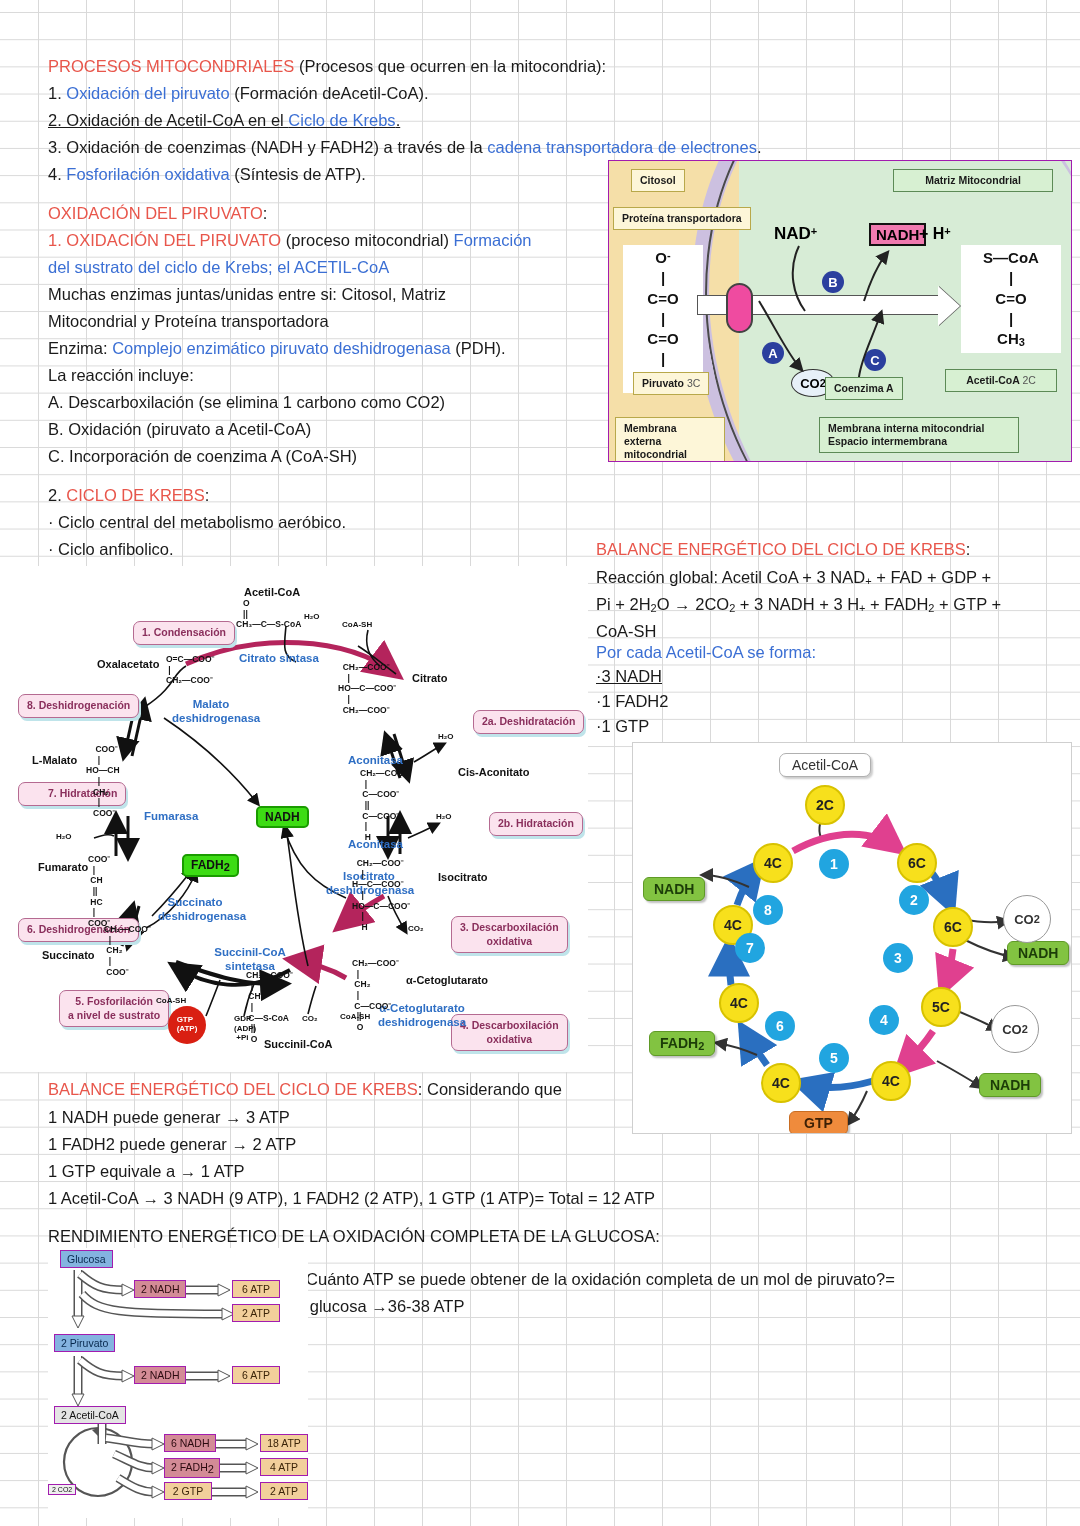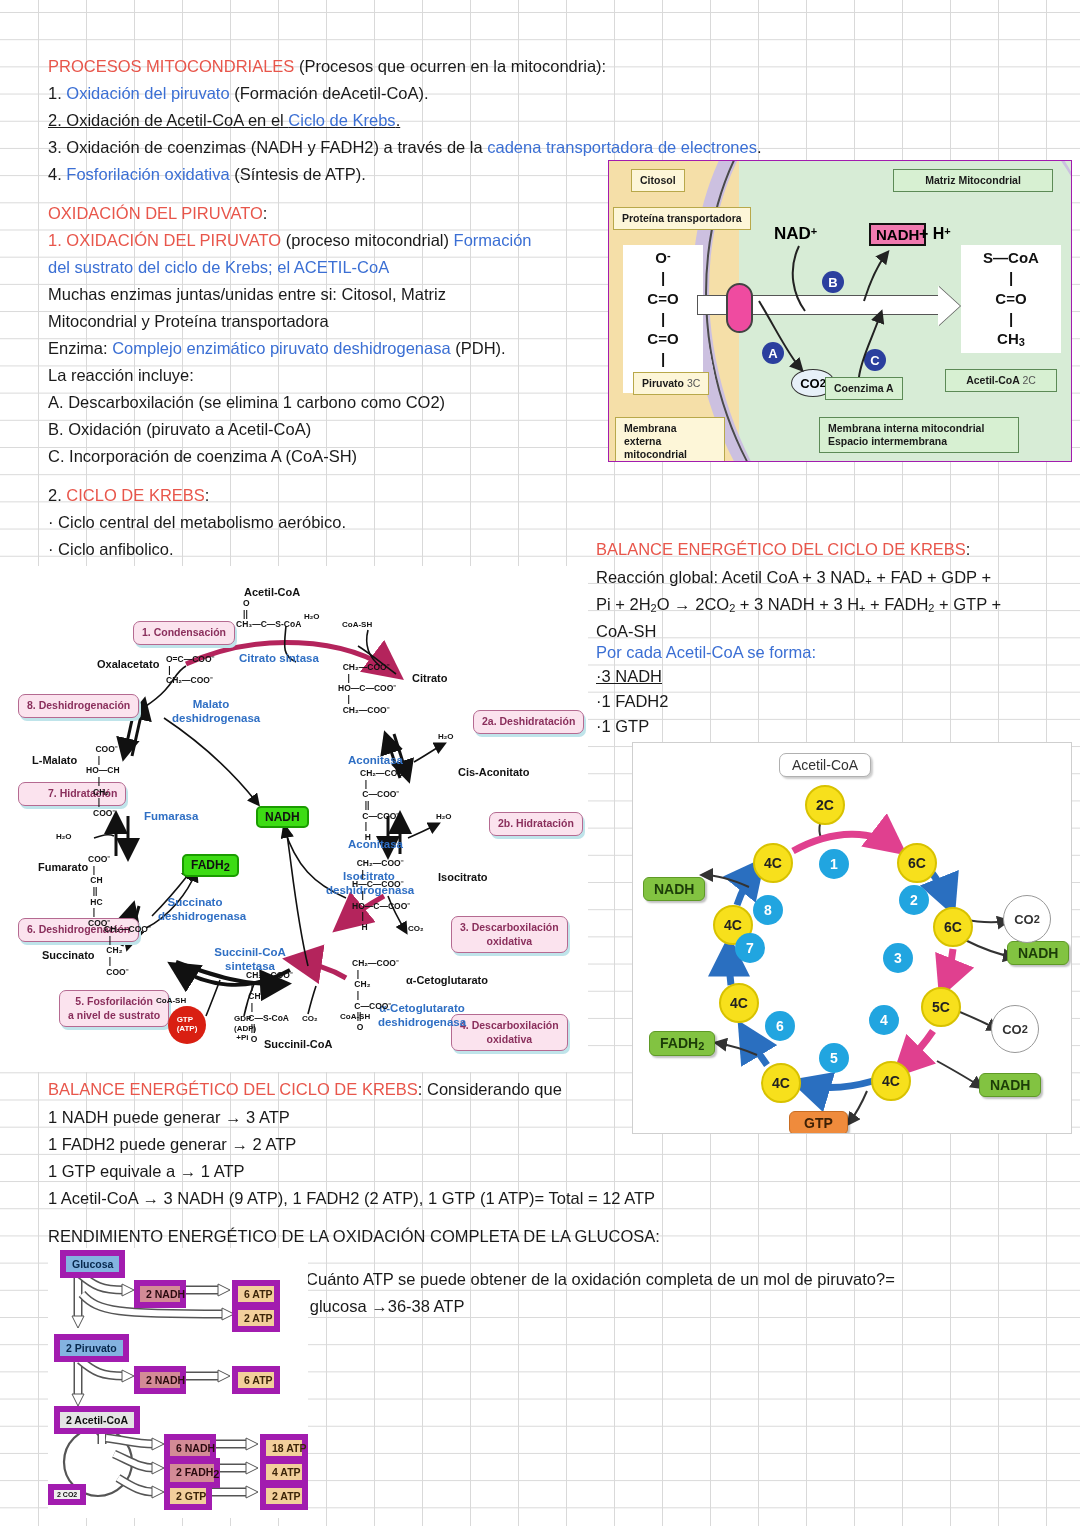"Glucosa" #gluc .bx { border: 6px solid #a21caf -> 1px solid #a21caf; font-weight: bold -> normal }
